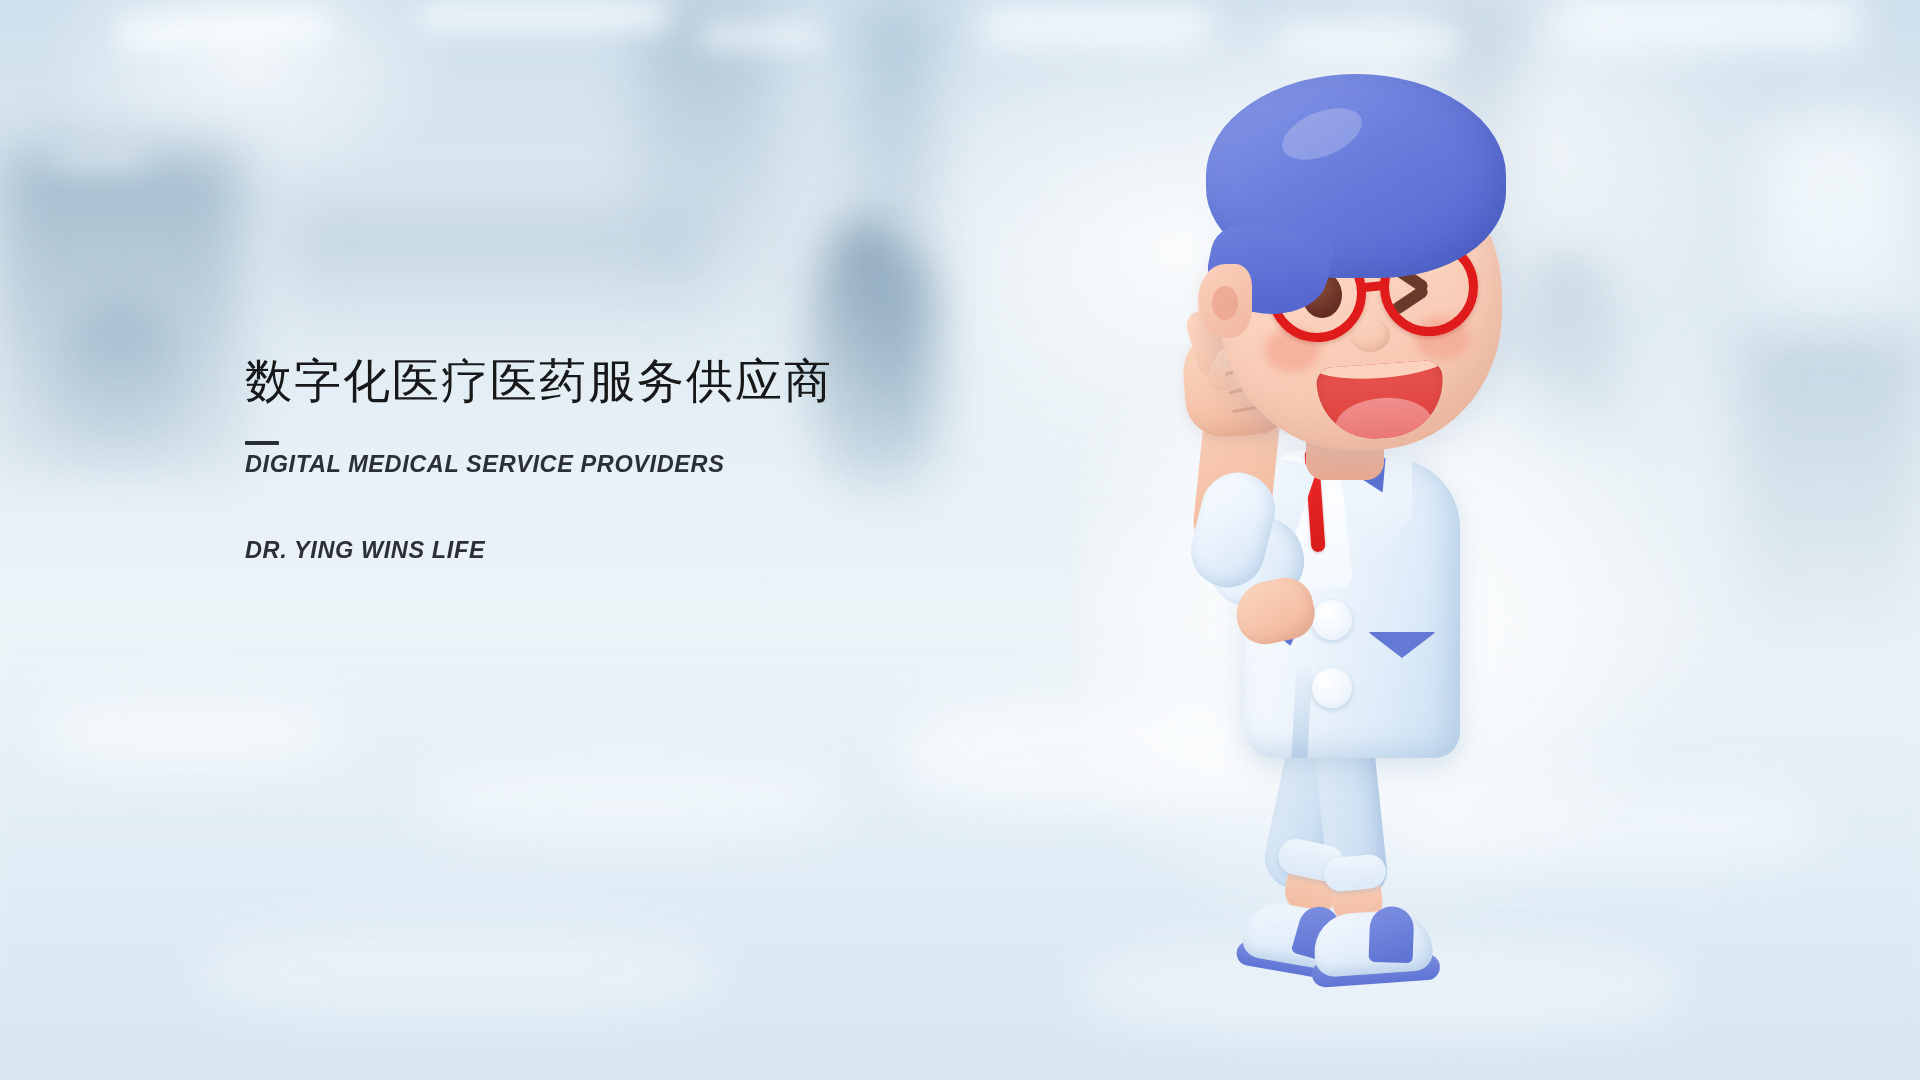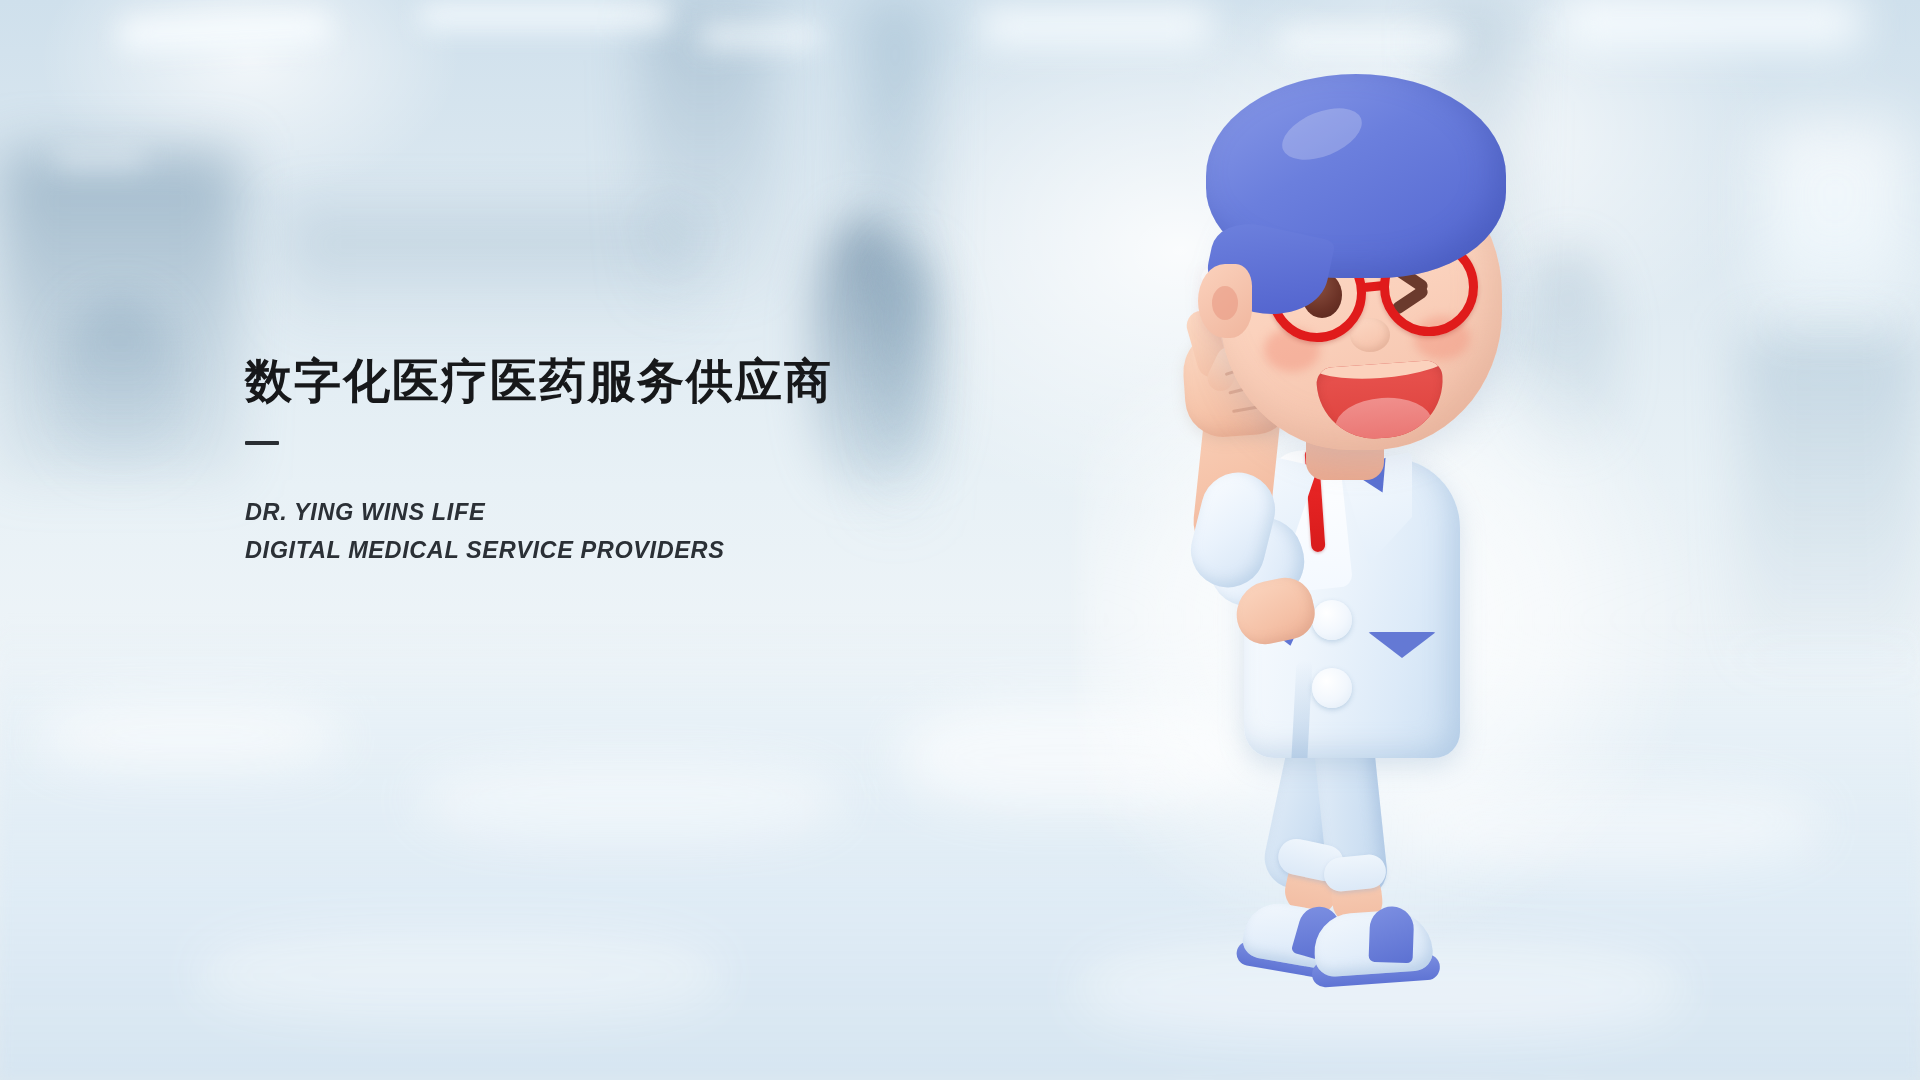"数字化医疗医药服务供应商" .headline-cn { font-weight: 700 -> 400 }
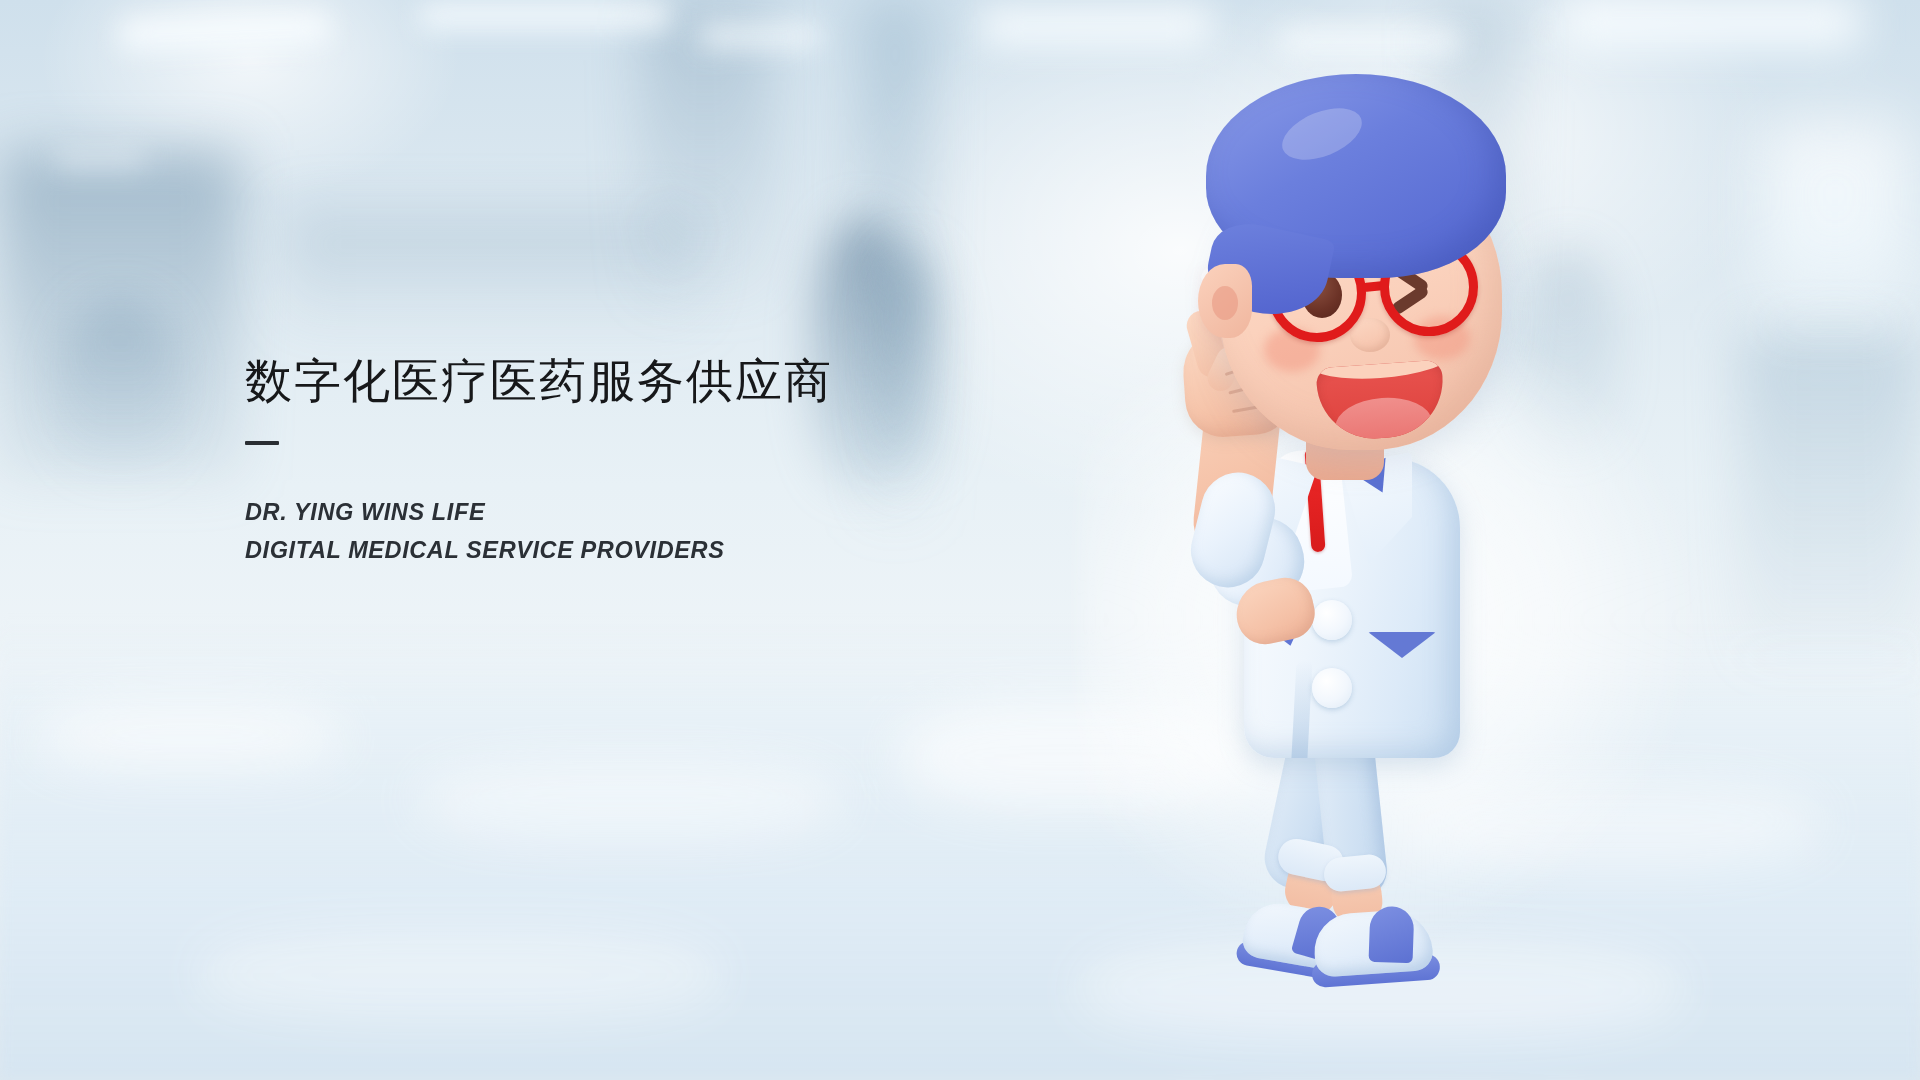"DR. YING WINS LIFE" div.subline { order: before "DIGITAL MEDICAL SERVICE PROVIDERS" -> after "DIGITAL MEDICAL SERVICE PROVIDERS" }
